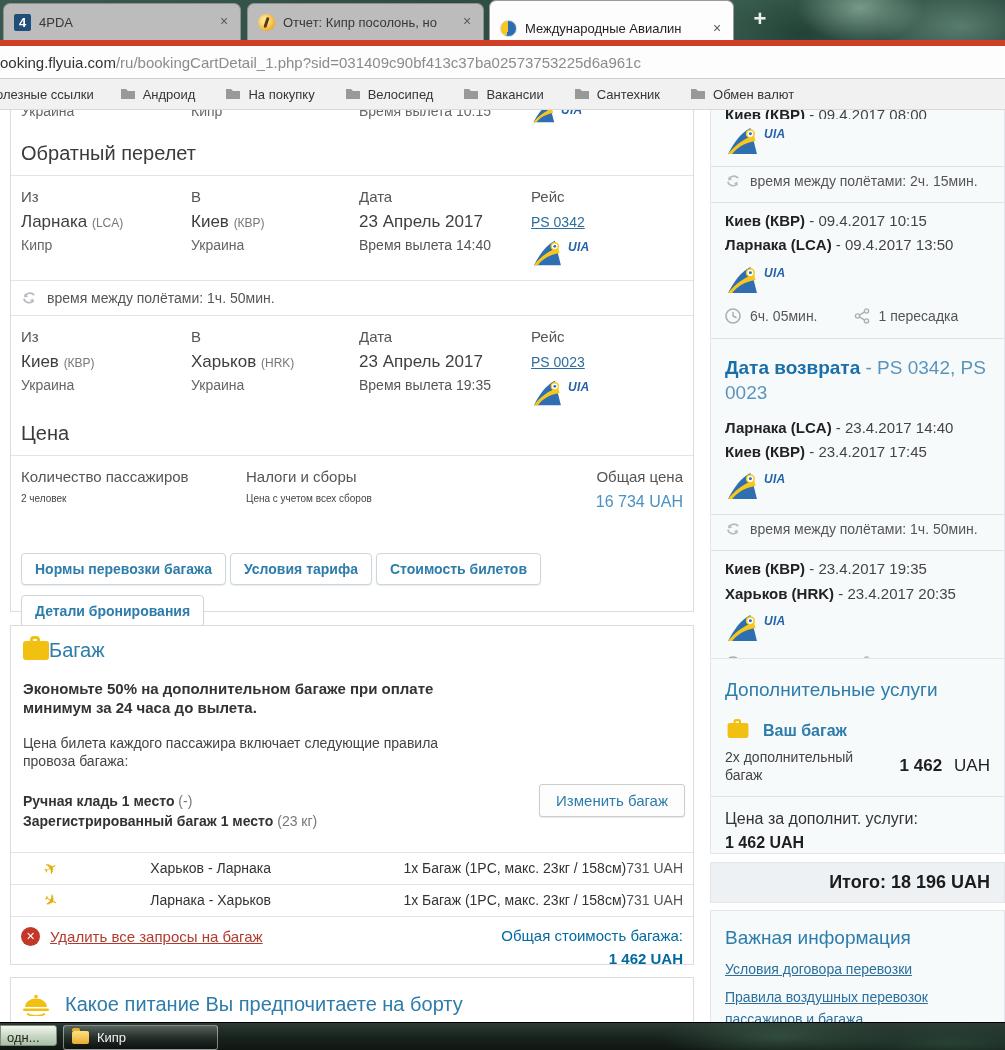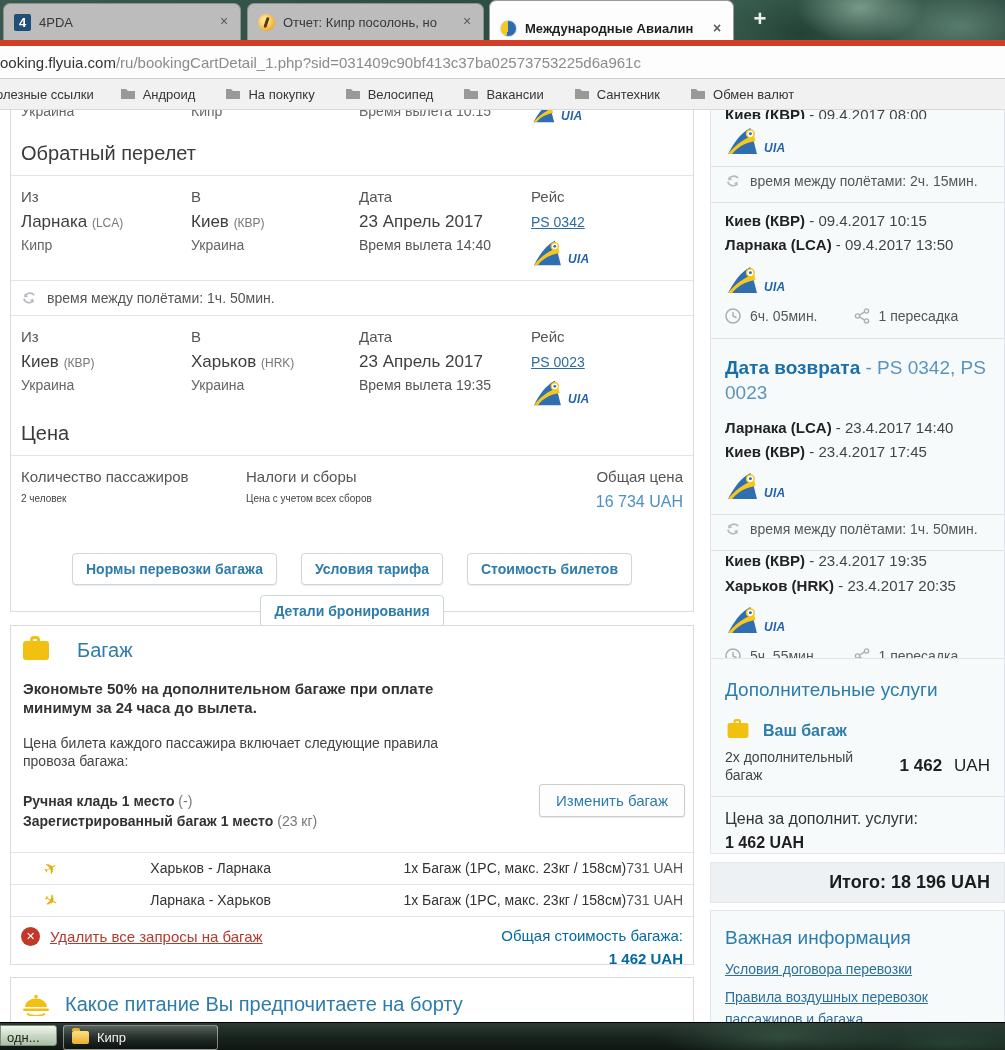"Международные Авиалин" .tab.active { font-weight: bold -> none }
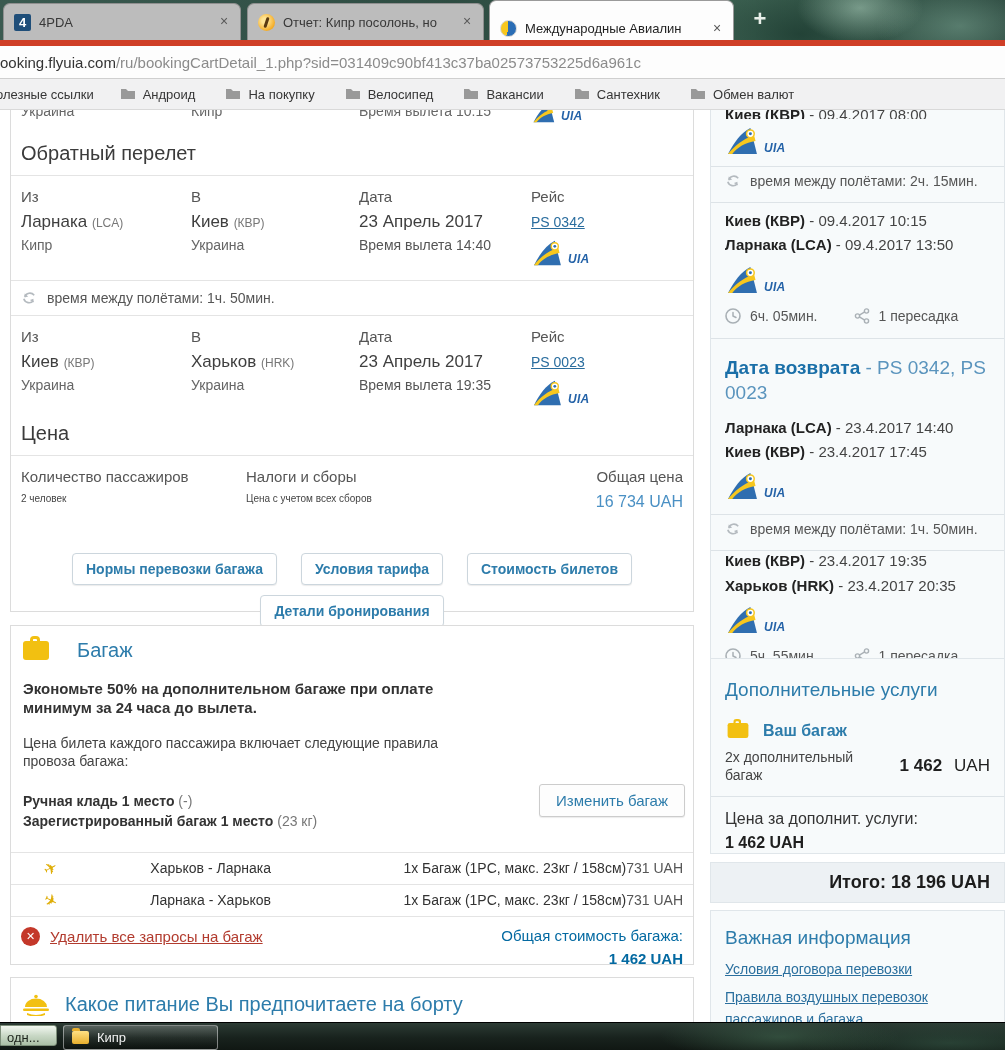"UIA" .uia-logo { align-items: flex-end -> flex-start }
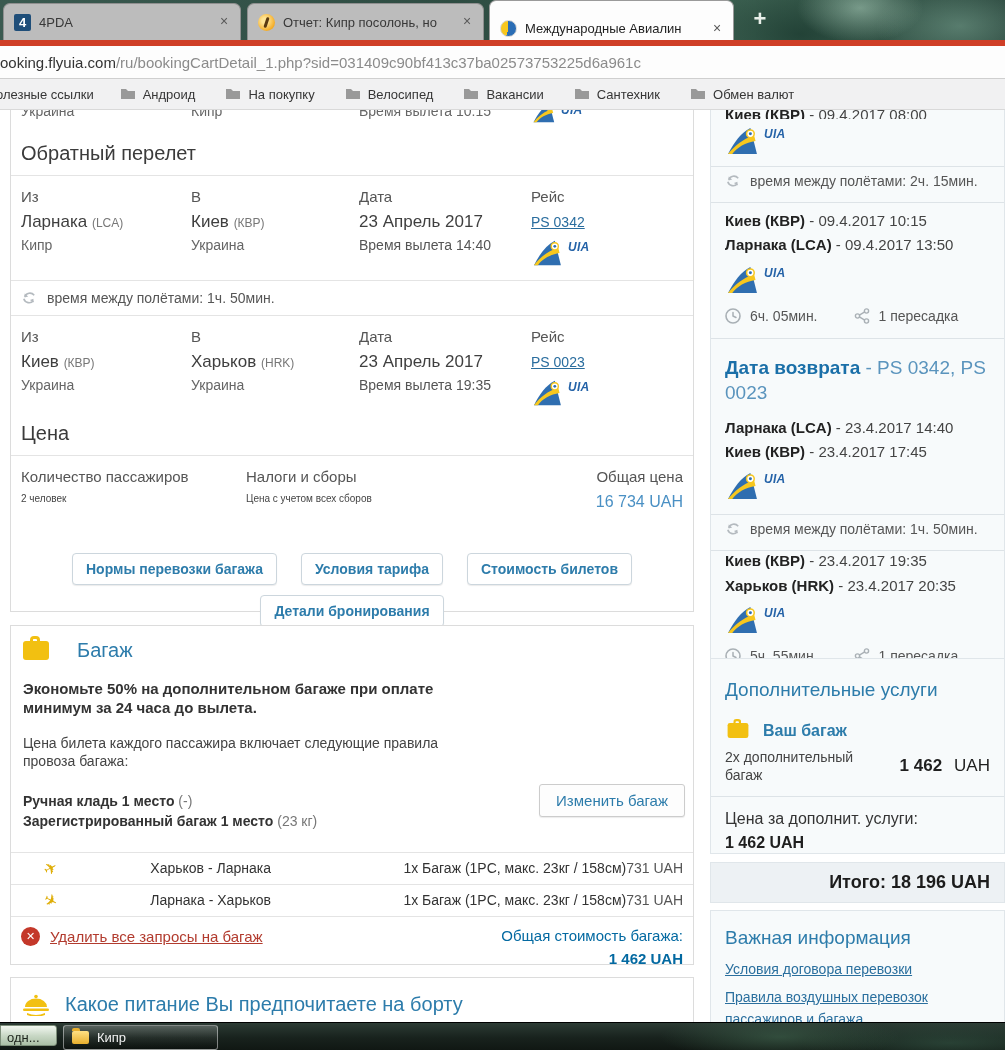"Нормы перевозки багажа" .btnrow { gap: 24px -> 4px; justify-content: center -> none }
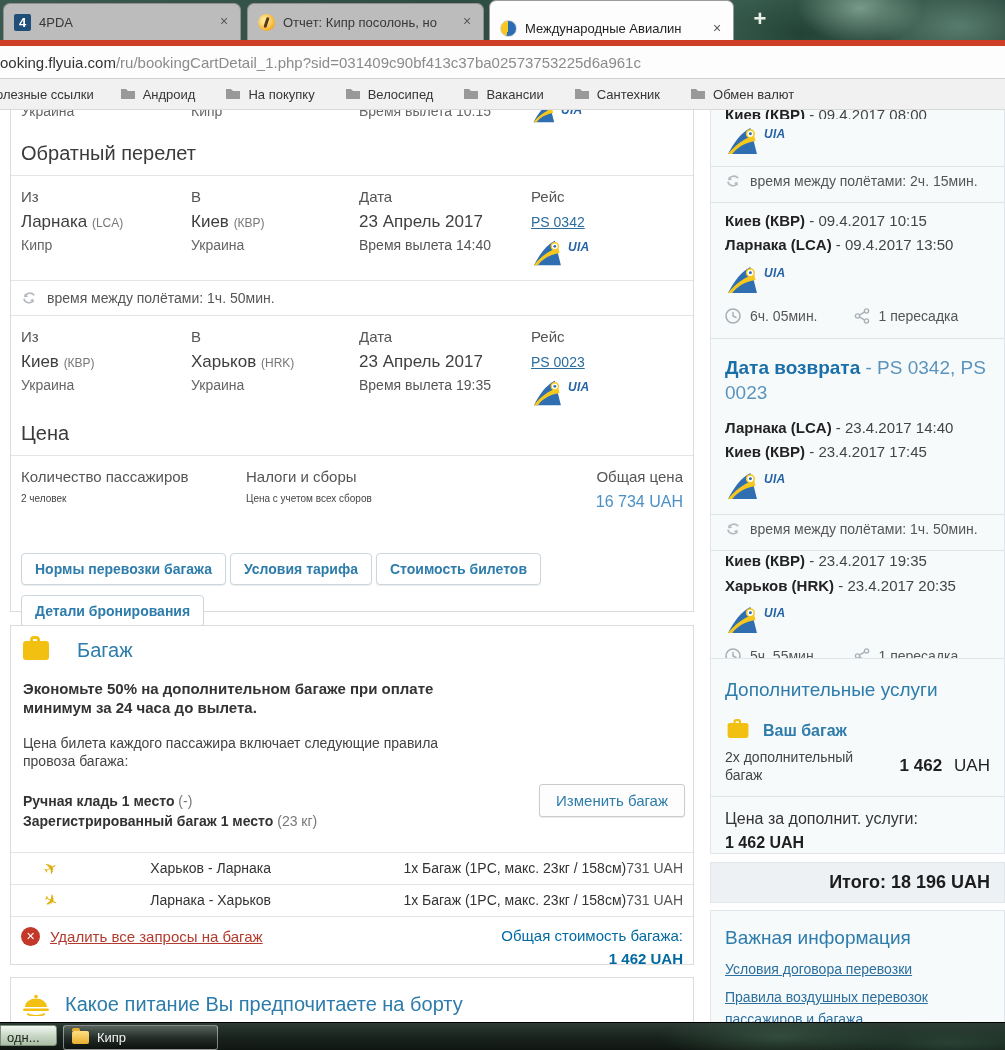"Киев (КВР) - 23.4.2017 19:35" div.sline { margin-top: 0 -> 8px }
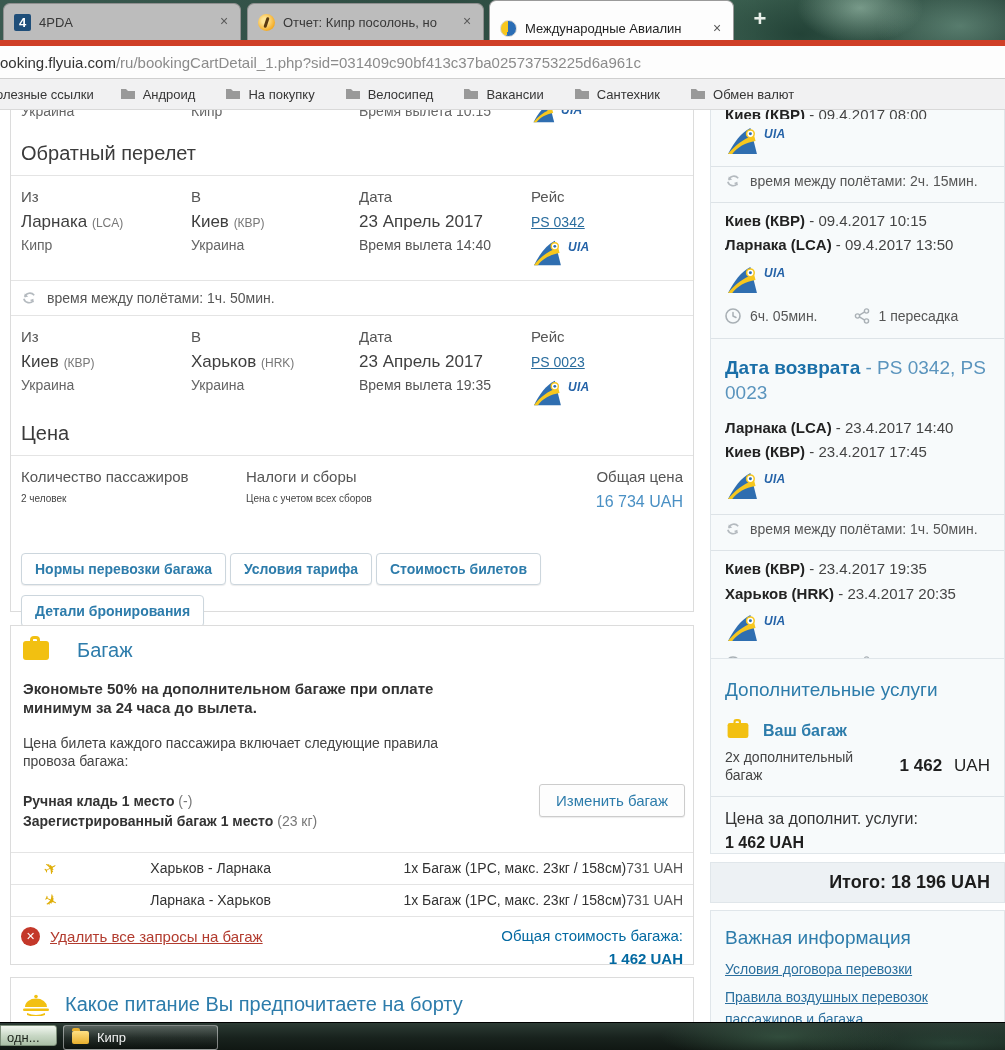"Багаж" .bag-head { gap: 28px -> 0 }
